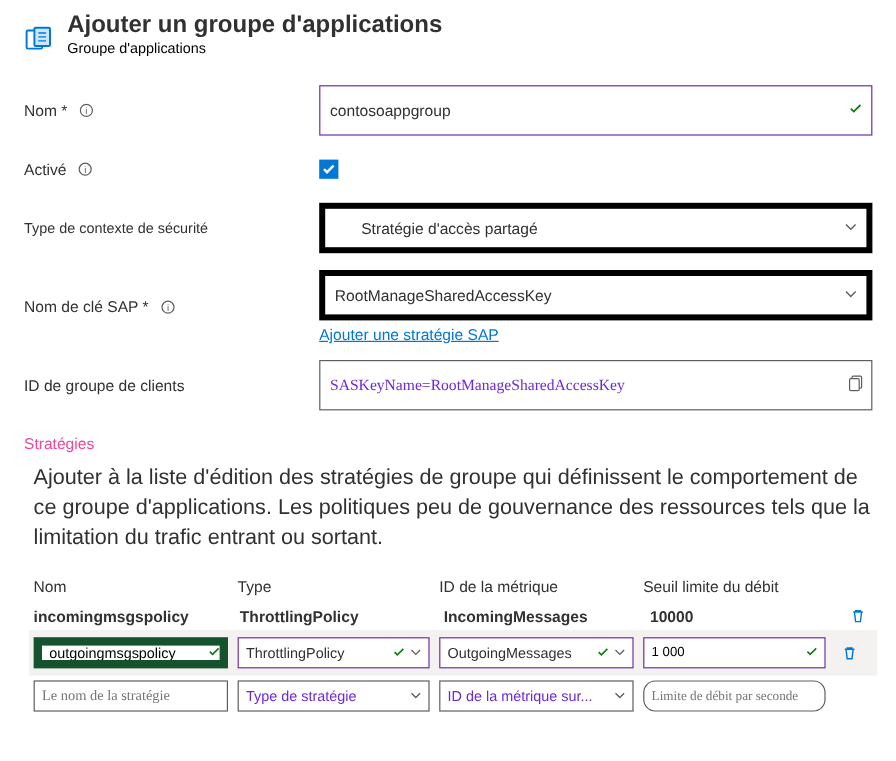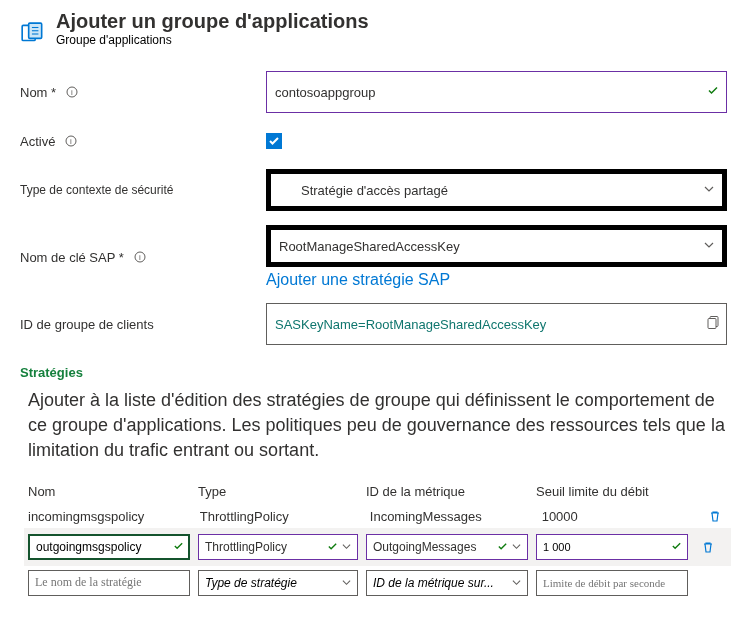"Ajouter une stratégie SAP" .link { font-size: 16px -> 13px; text-decoration: none -> underline }
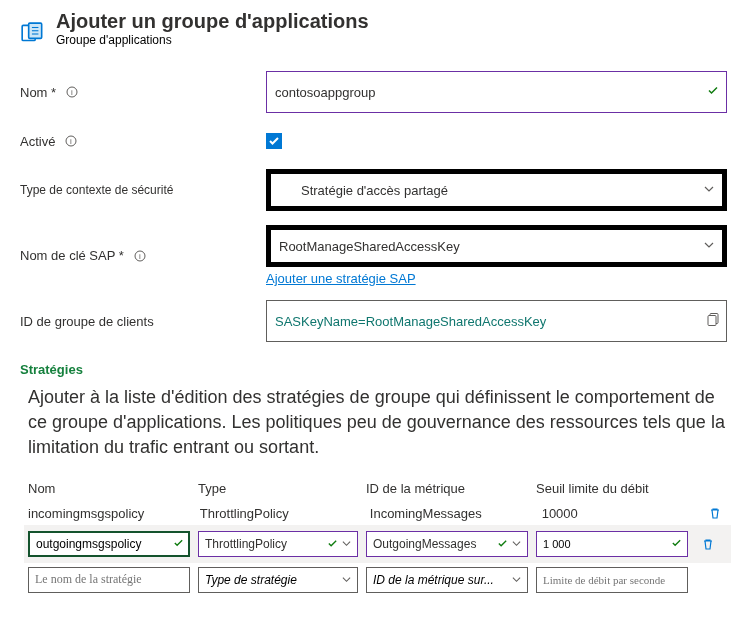"SASKeyName=RootManageSharedAccessKey" .readonly-input { color: #0f766e -> #6d28d9; font-family: none -> Liberation Serif, serif }
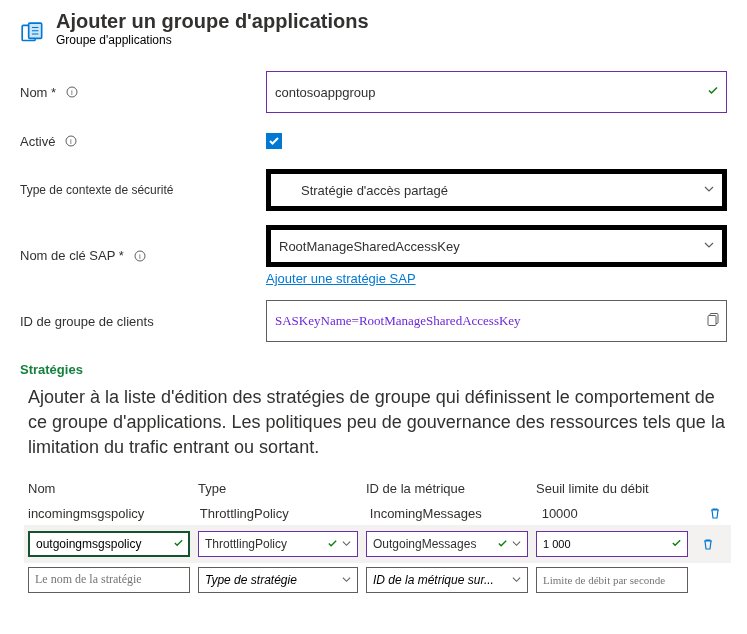"Stratégies" .section-title { color: #15803d -> #ec4899; font-weight: 700 -> 400 }
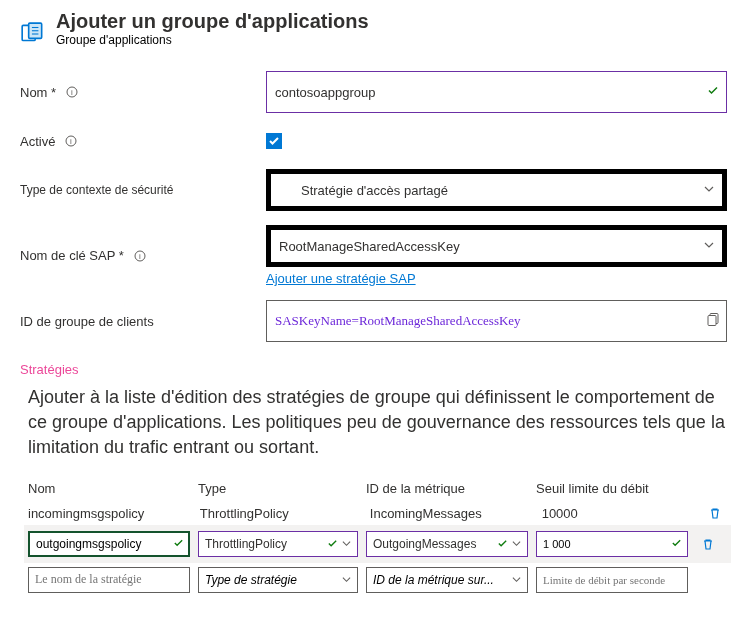"incomingmsgspolicy" .prow.readonly div { font-weight: none -> bold }
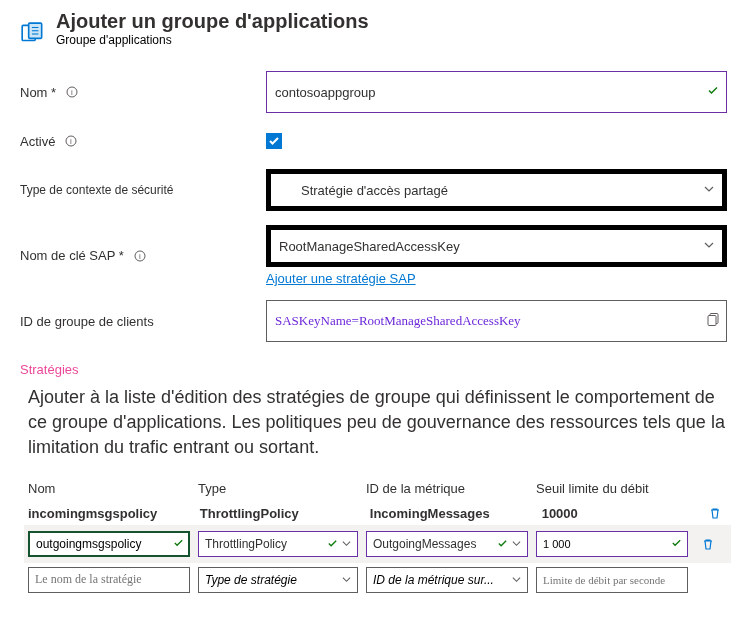"outgoingmsgspolicy" .prow.editing .cell-in.valid { border: 2px solid #14532d -> 7px solid #14532d }
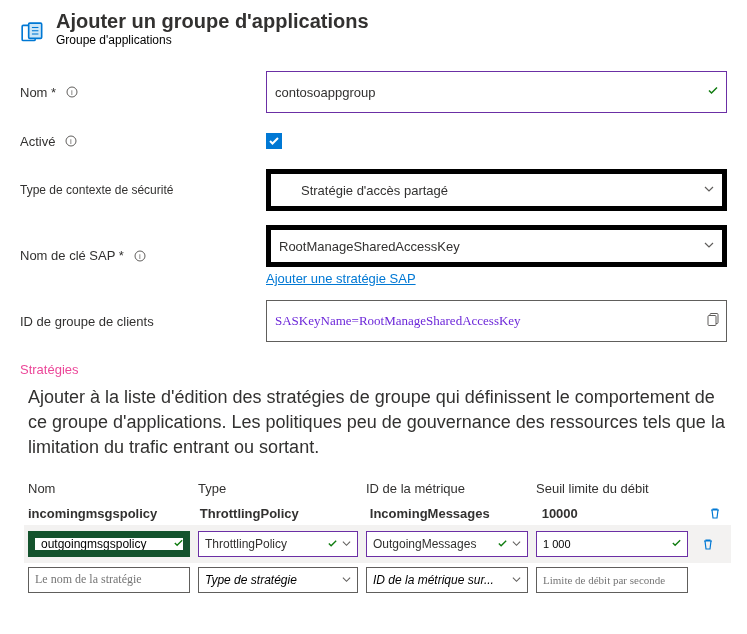"Type de stratégie" .prow.empty .sel-cell span { color: #000000 -> #6d28d9; font-style: italic -> none }
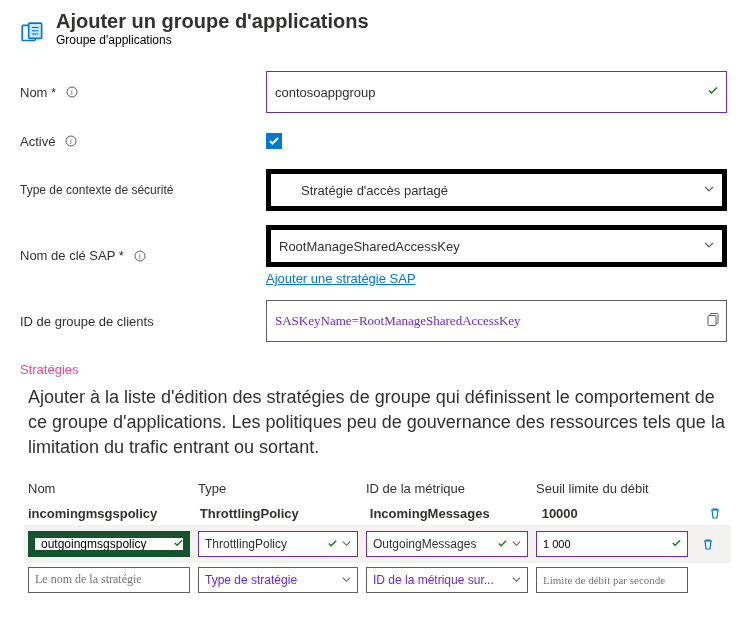"Limite de débit par seconde" input.cell-in { border-radius: none -> 10px }
